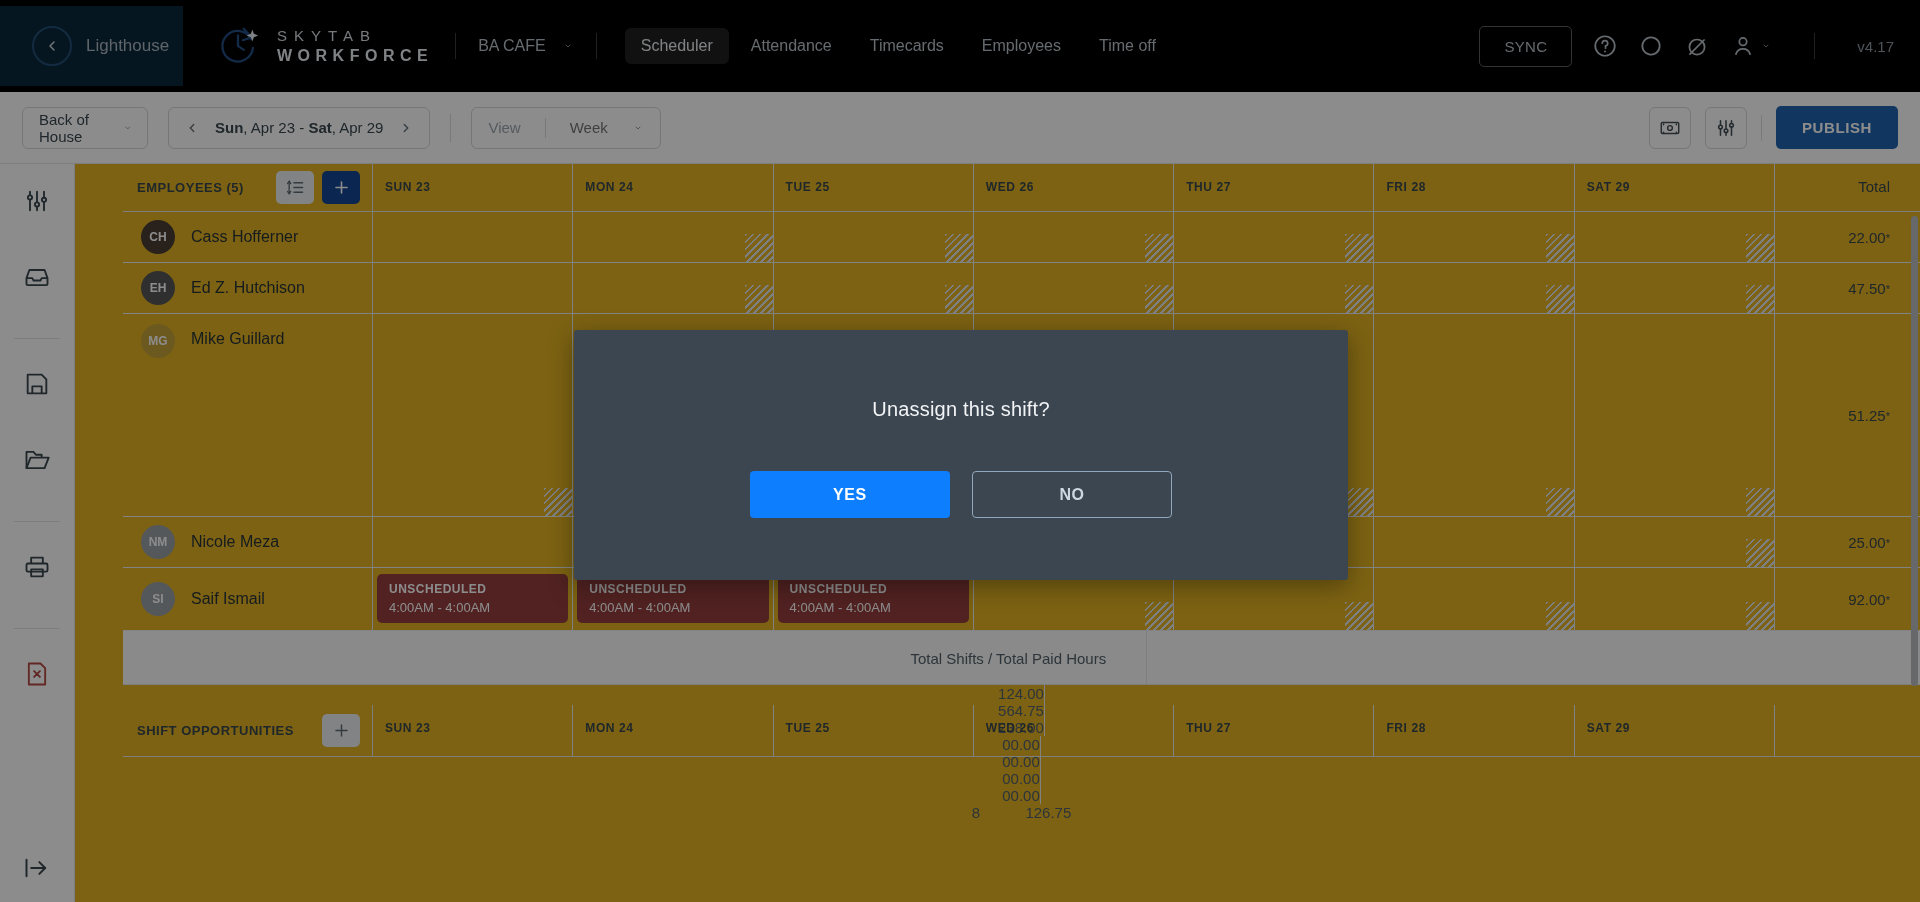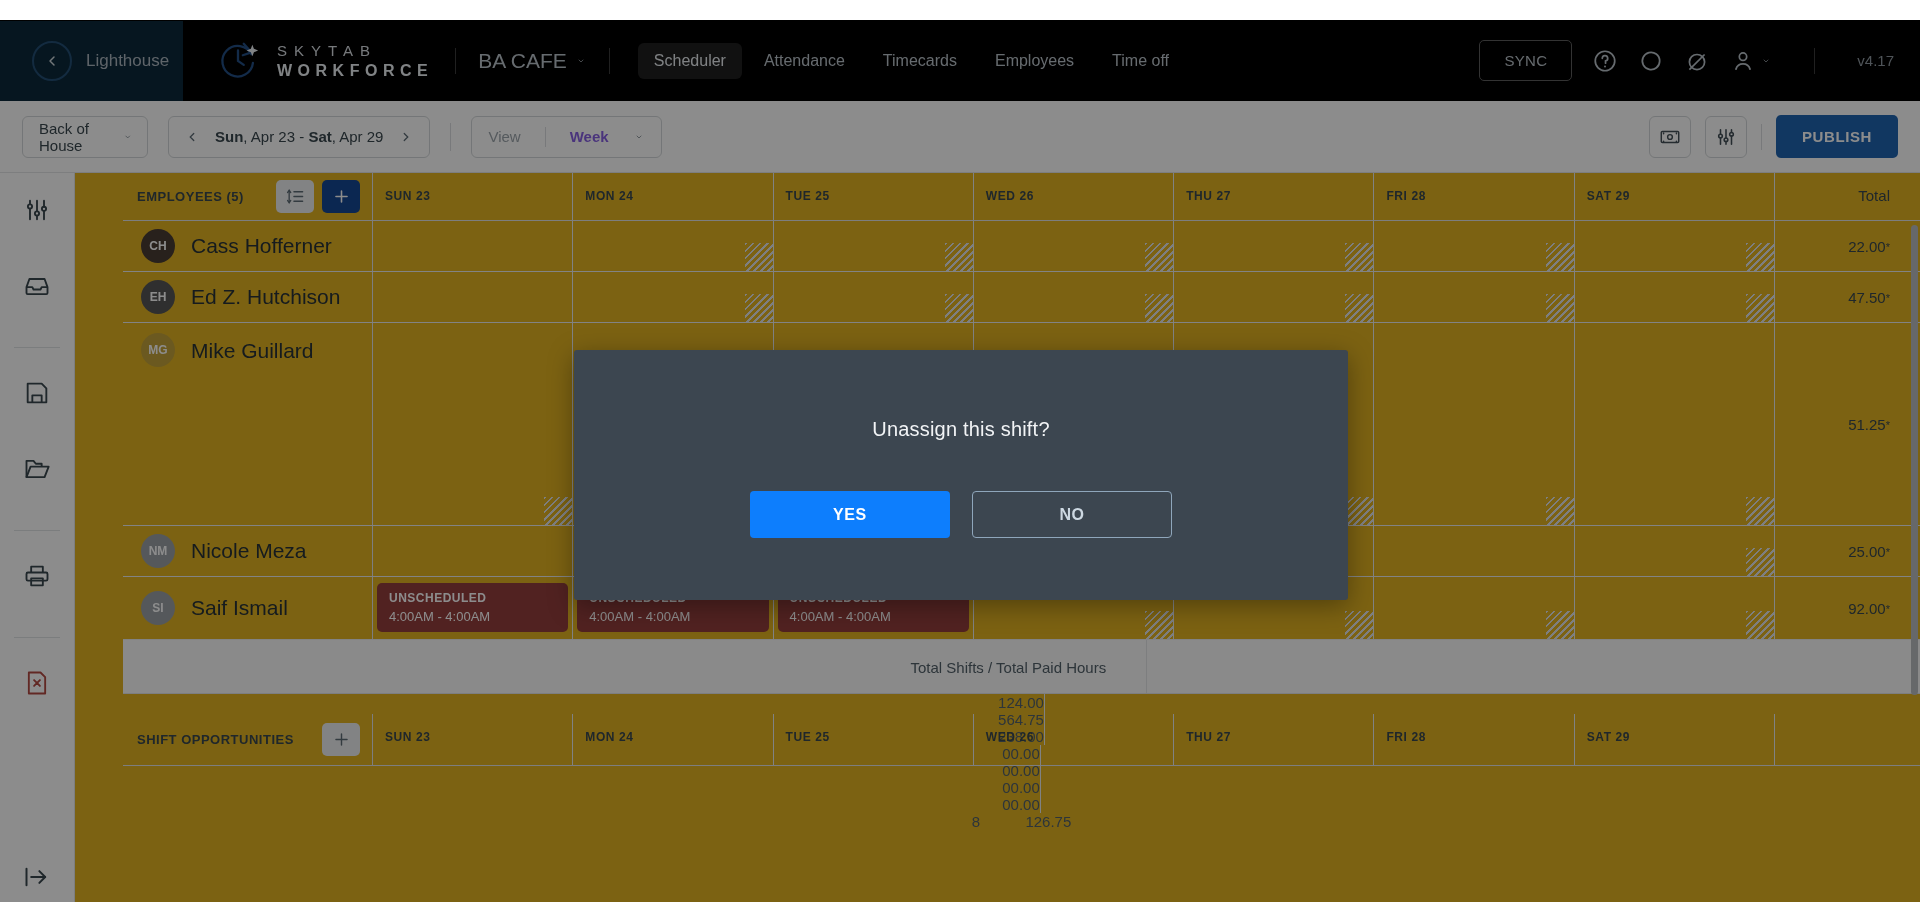"Lighthouse" .topnav { height: 81px -> 92px; margin-top: 20px -> none }
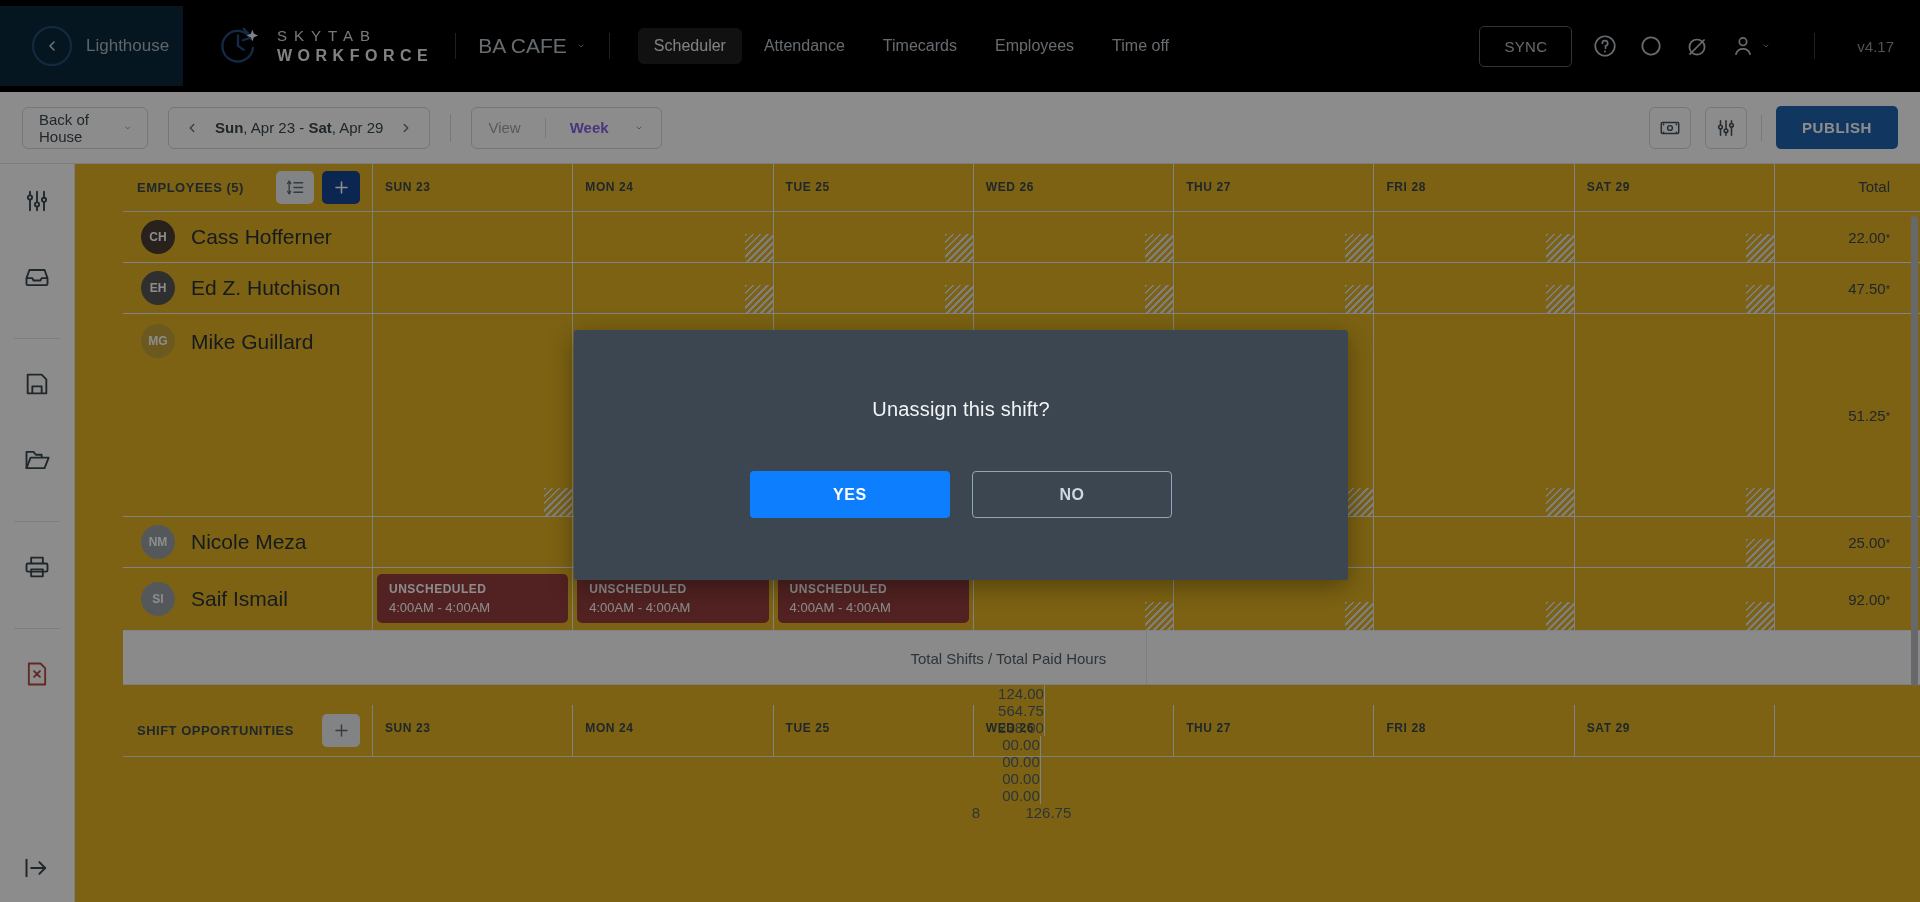"BA CAFE" .venue { font-size: 21px -> 16px; gap: 8px -> 16px }
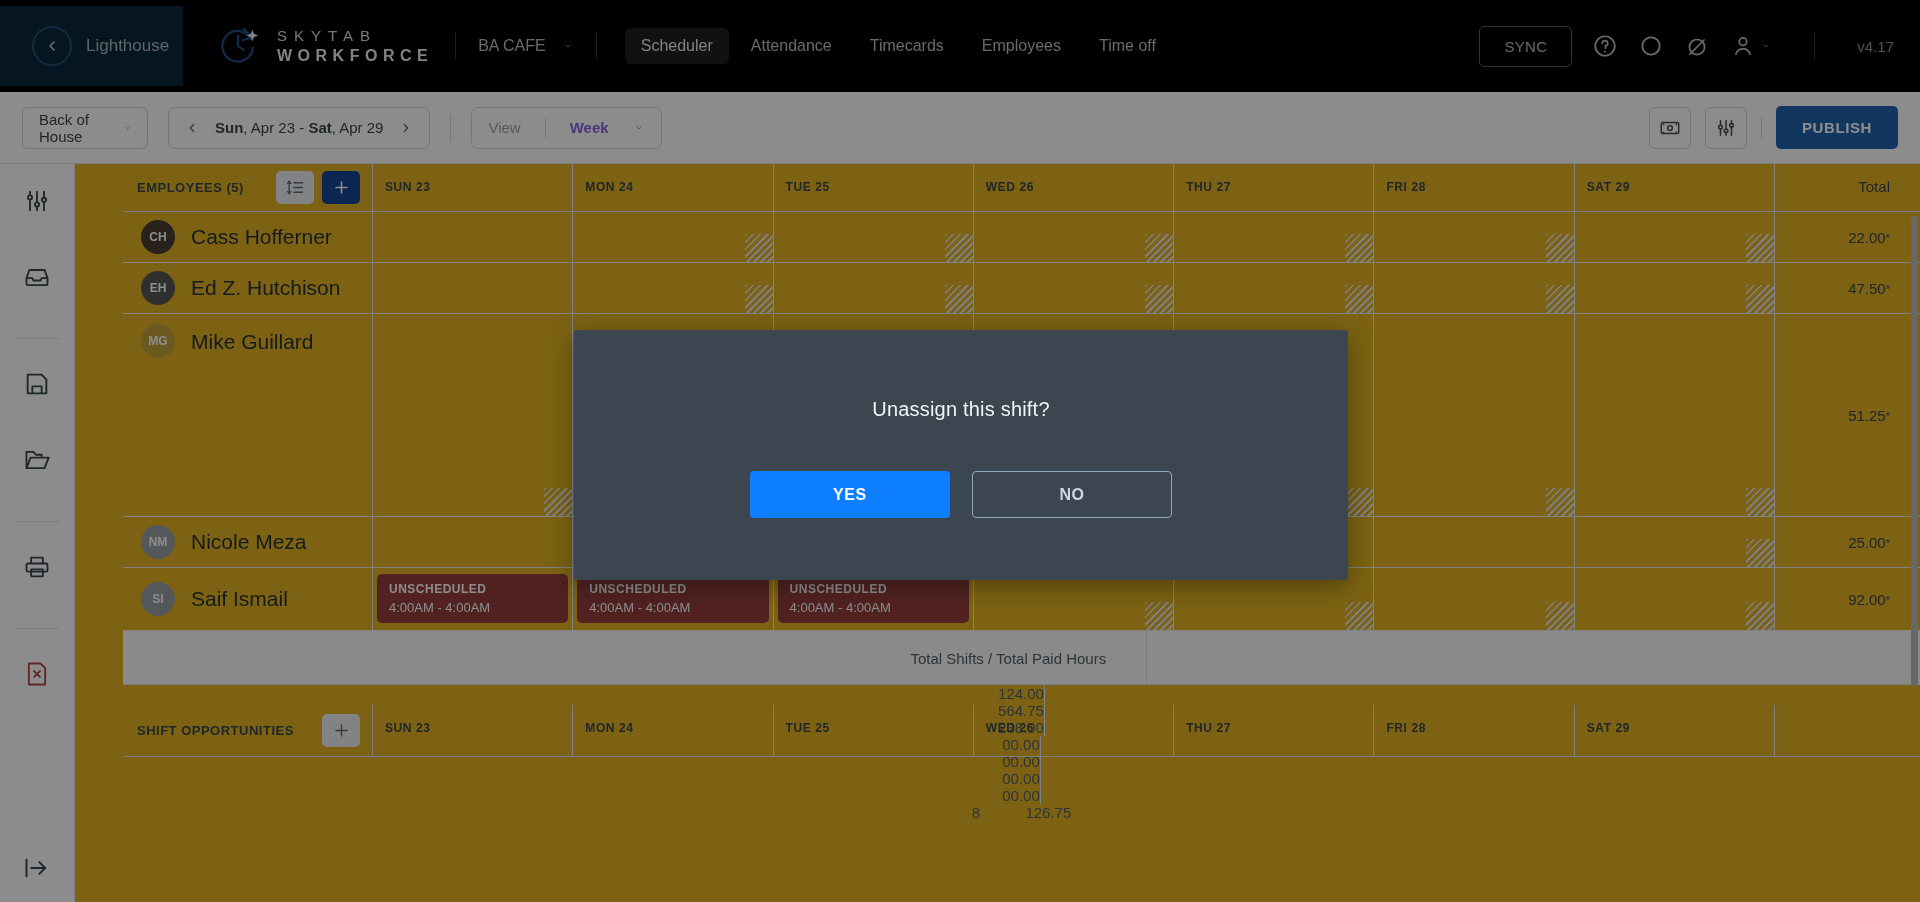"Week" .viewctl .val { color: #8b5cf6 -> #737373; font-weight: 700 -> 400 }
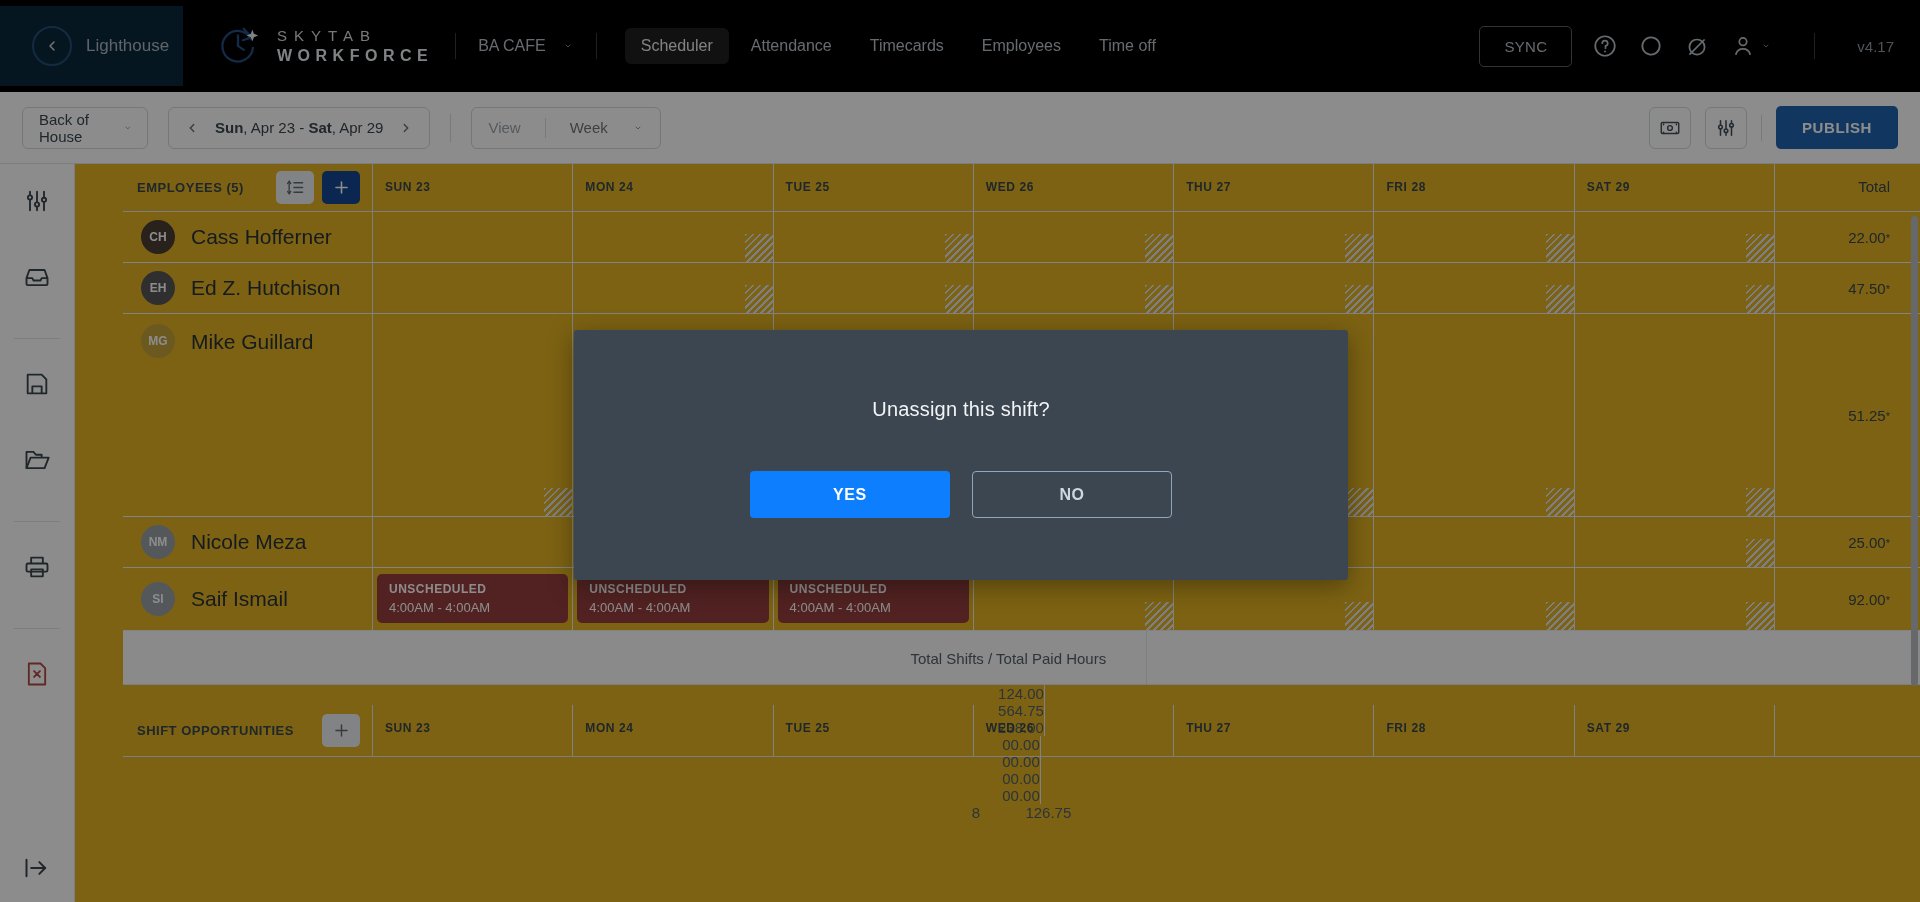"Cass Hofferner" .emp-name { font-size: 21px -> 16px }
